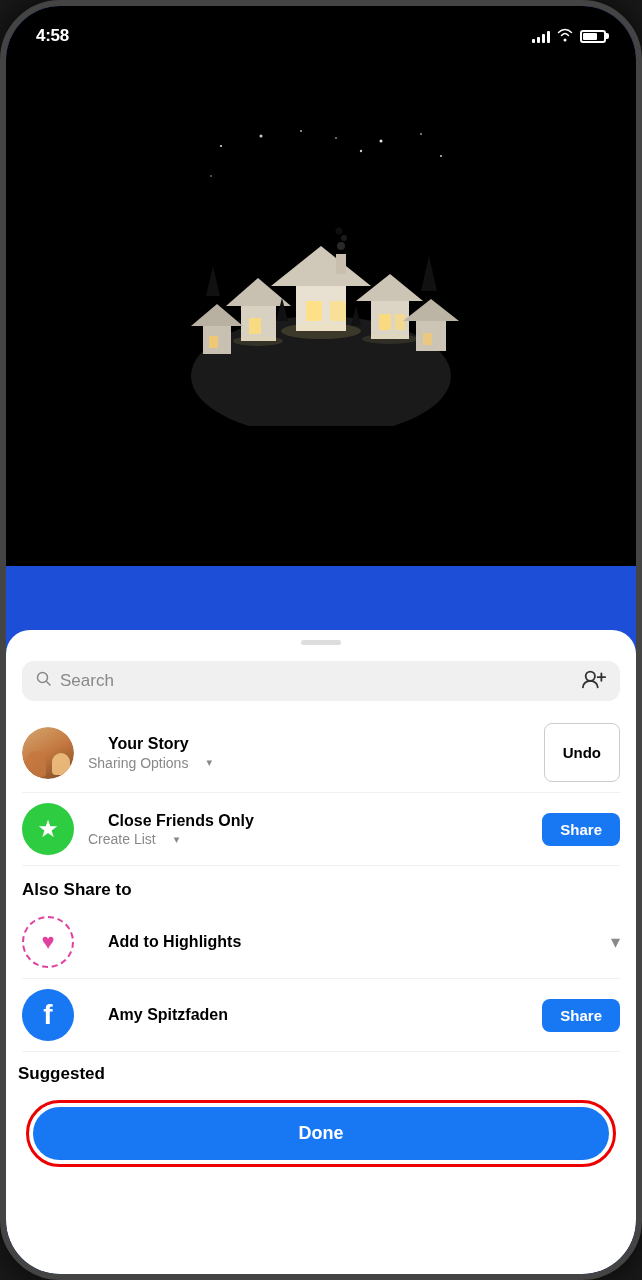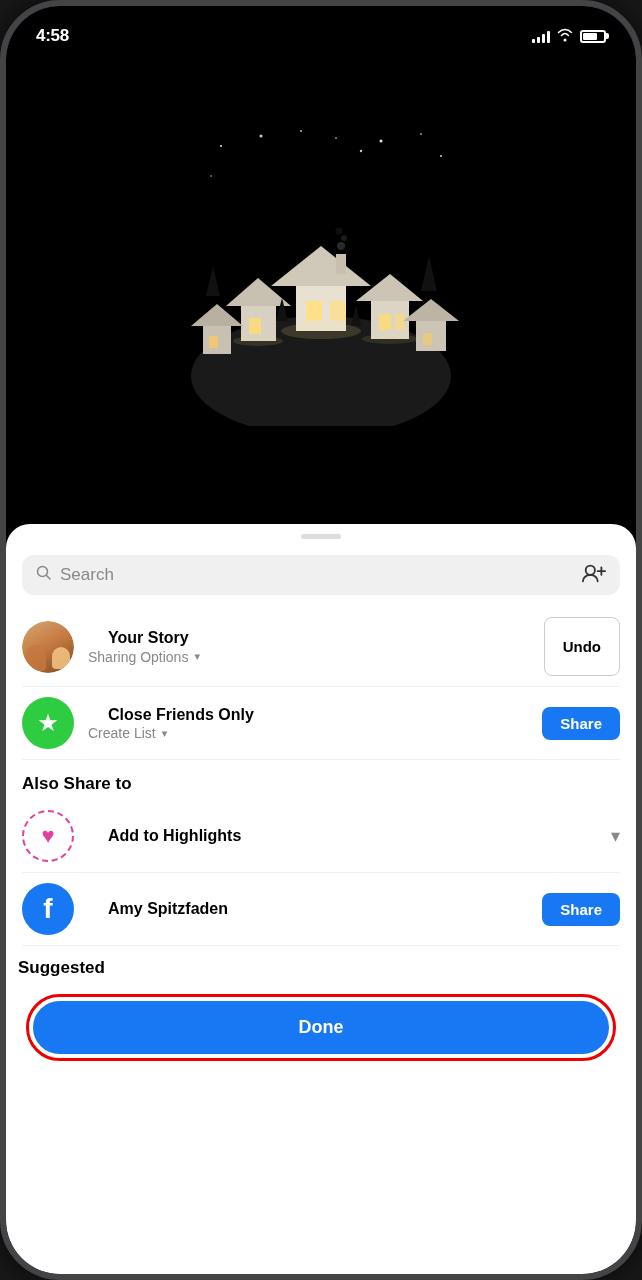"Search" .bottom-sheet { height: 750px -> 644px }
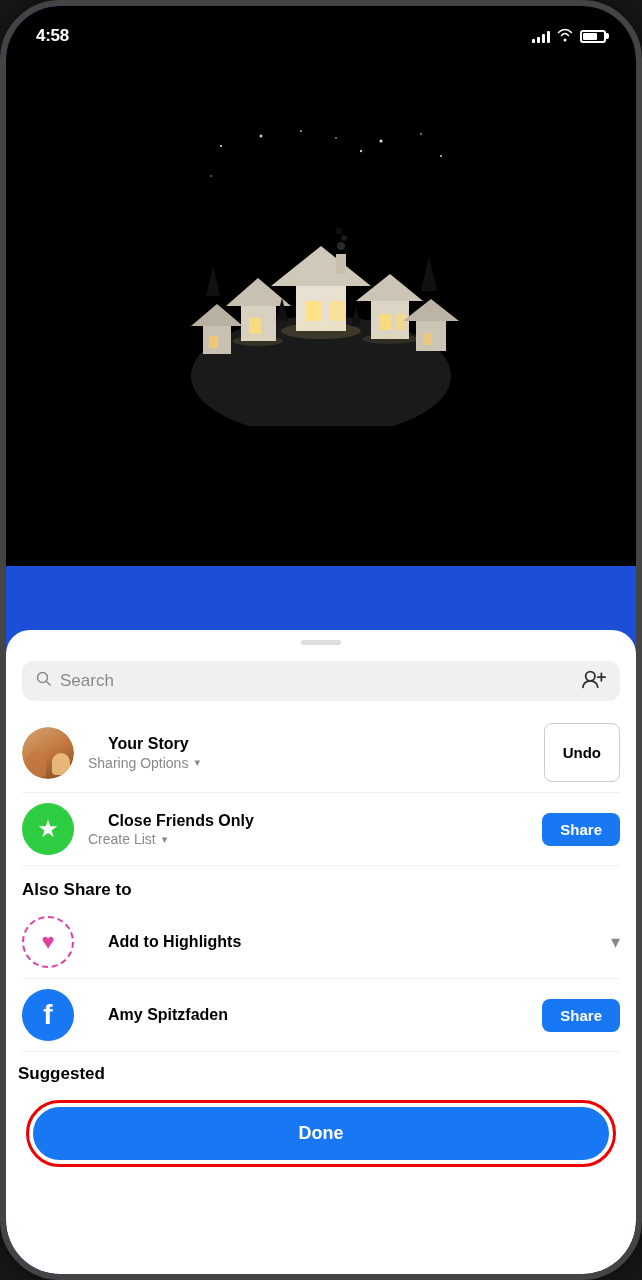"Sharing Options" .item-subtitle { gap: 6px -> 18px }
